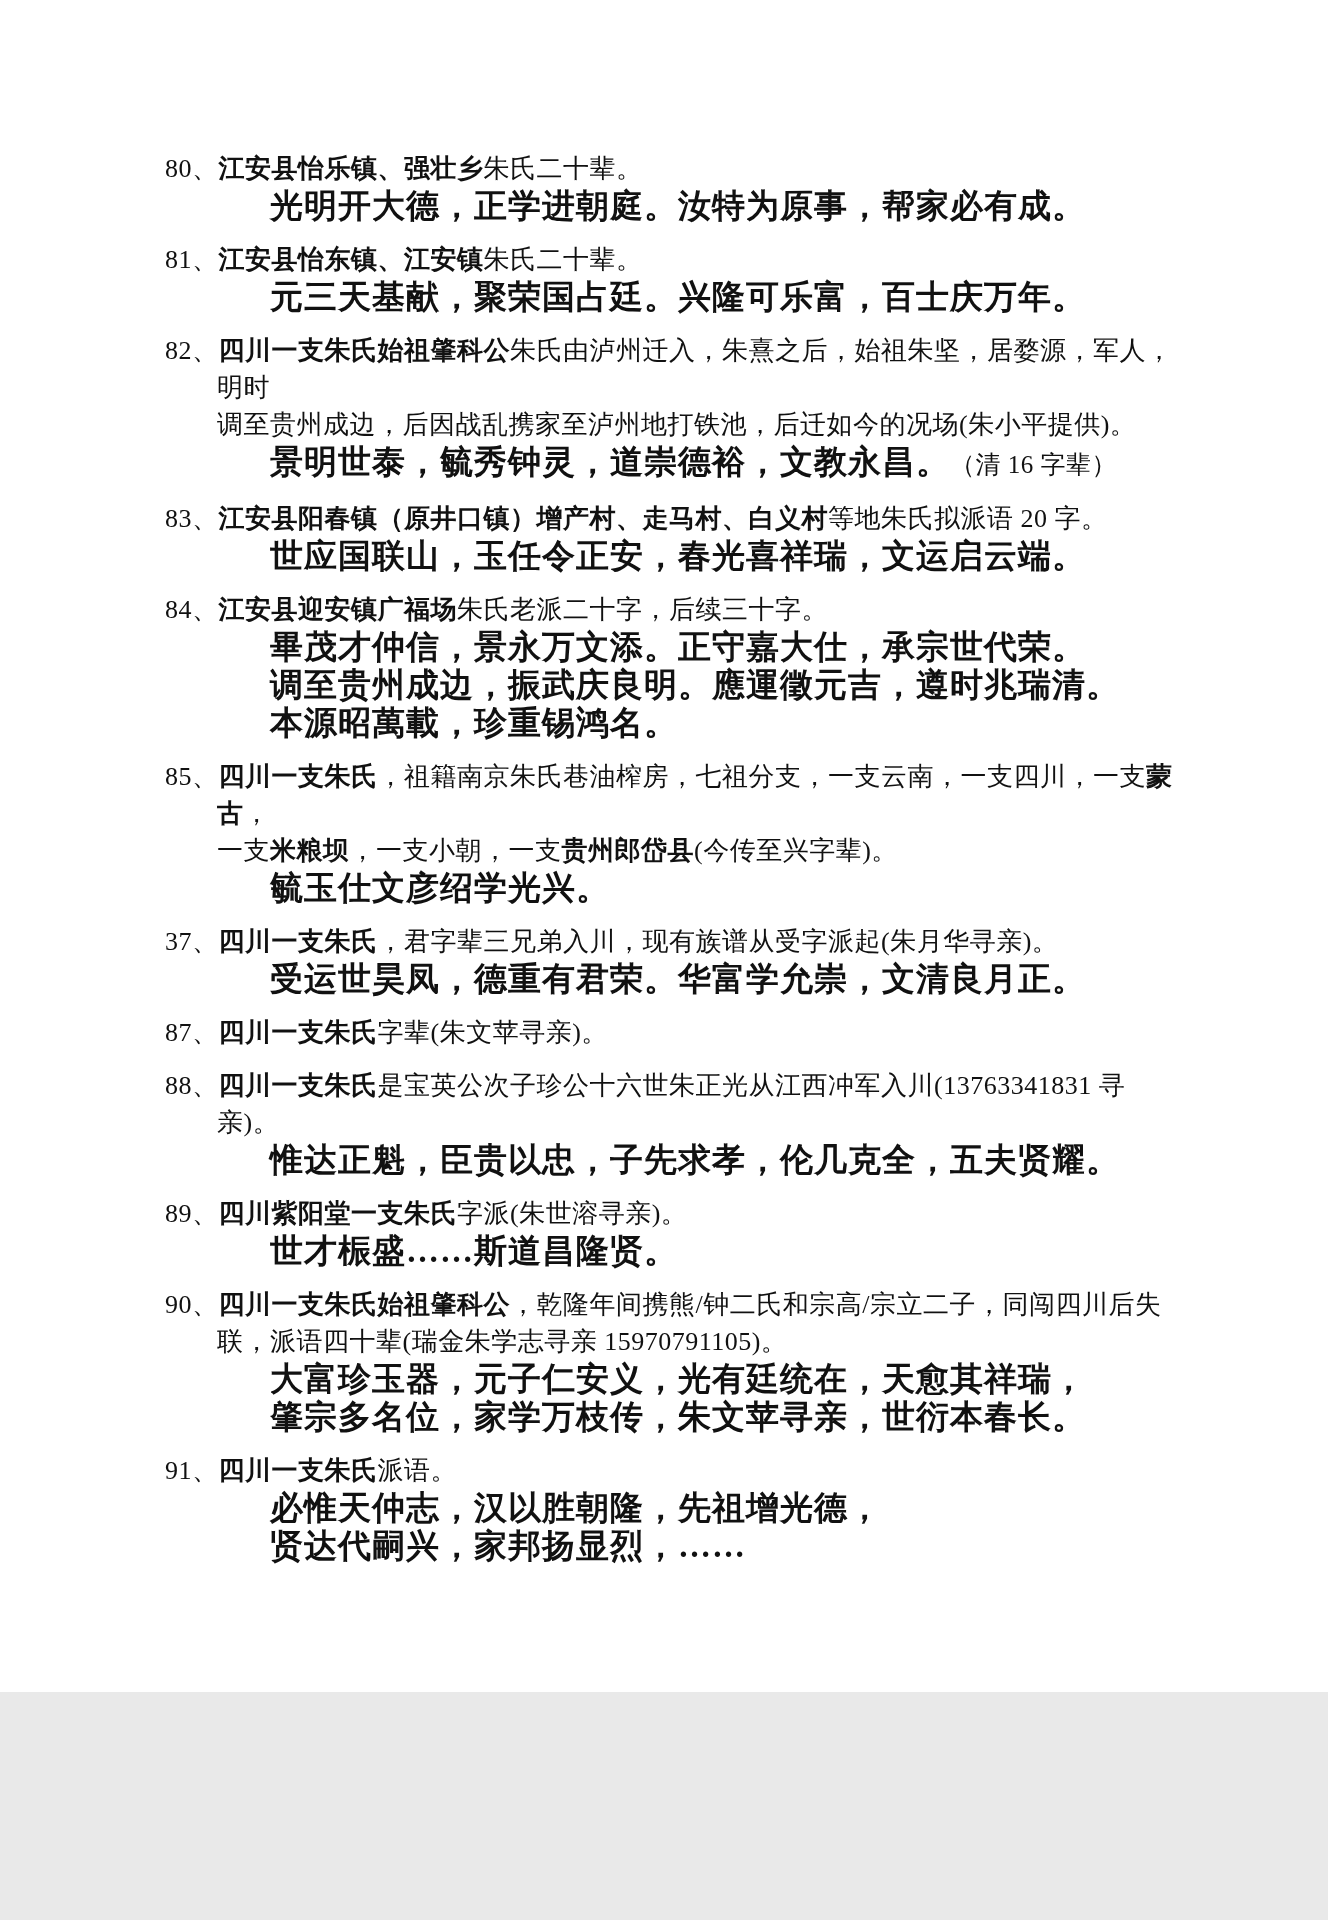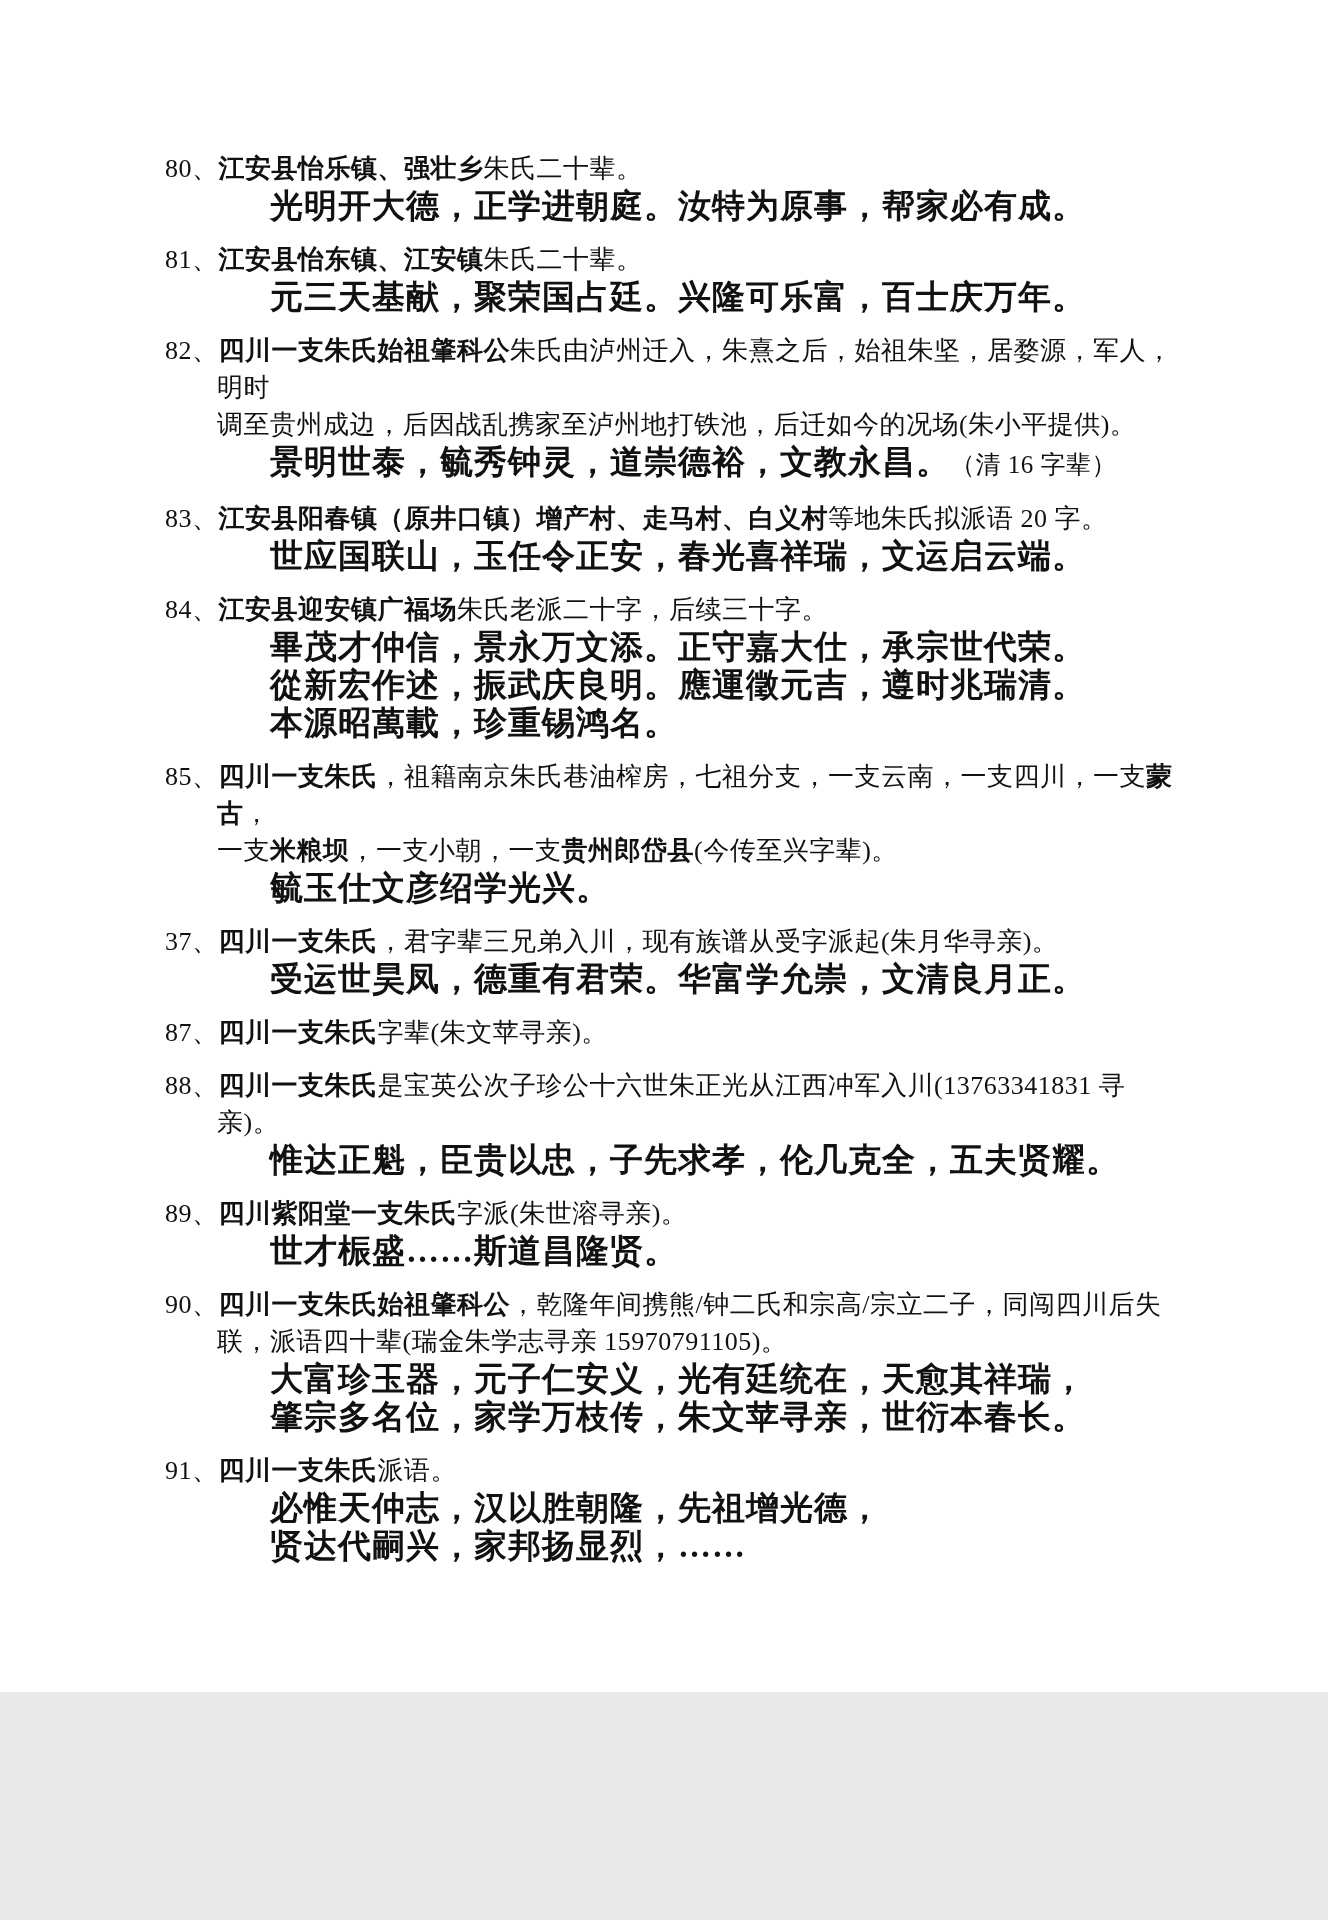"從新宏作述，振武庆良明。應運徵元吉，遵时兆瑞清。" p.poem-line { text: 從新宏作述 -> 调至贵州成边 }
